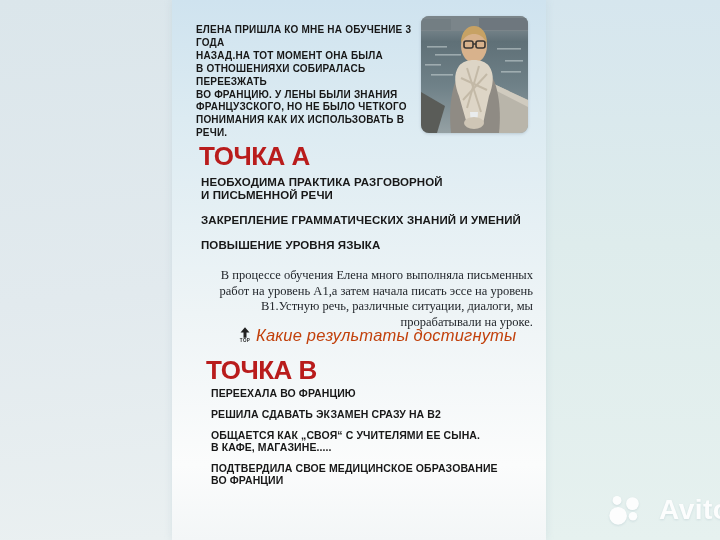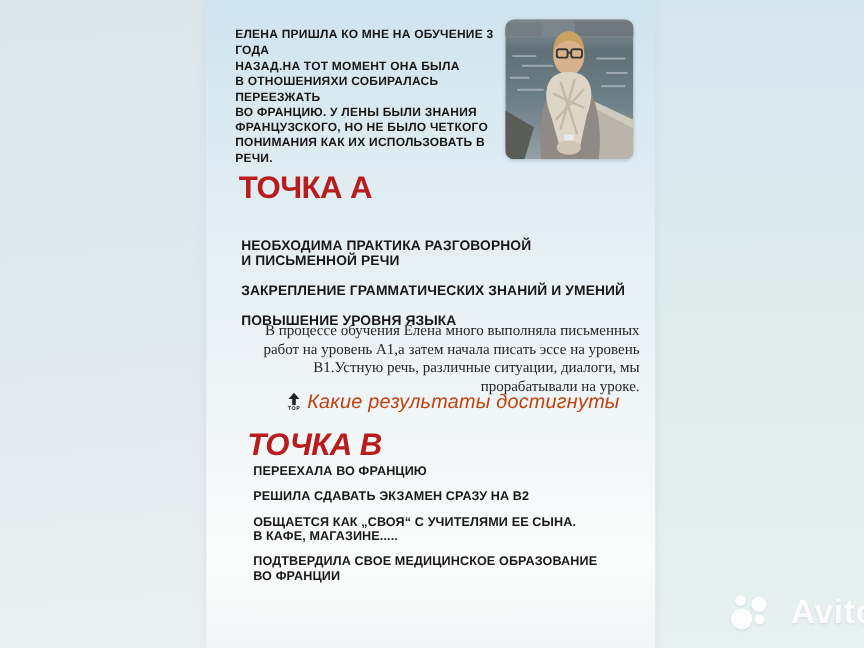"НЕОБХОДИМА ПРАКТИКА РАЗГОВОРНОЙ" #bullets-a { margin-top: 23px -> none }
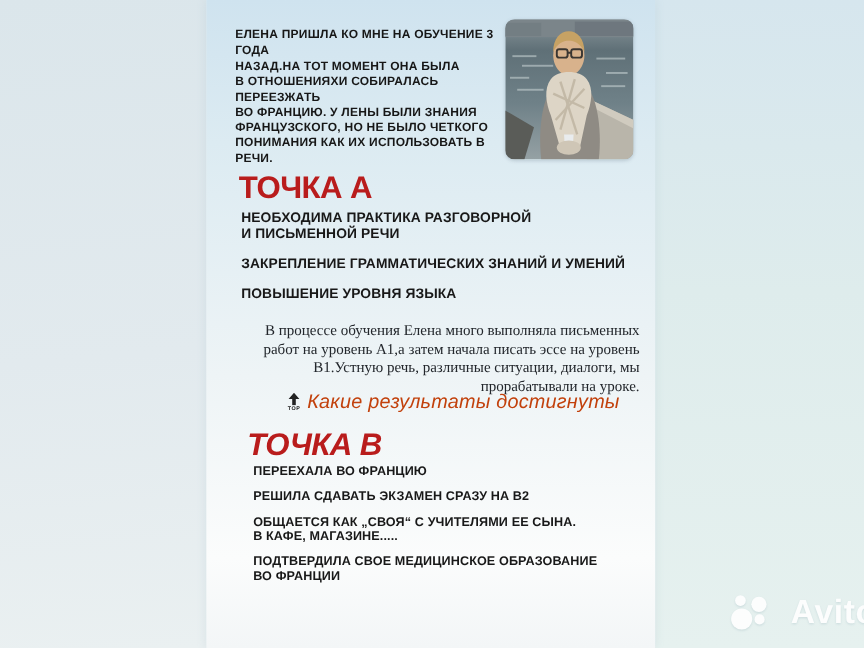"ТОЧКА B" #point-b-title { font-style: italic -> none }
